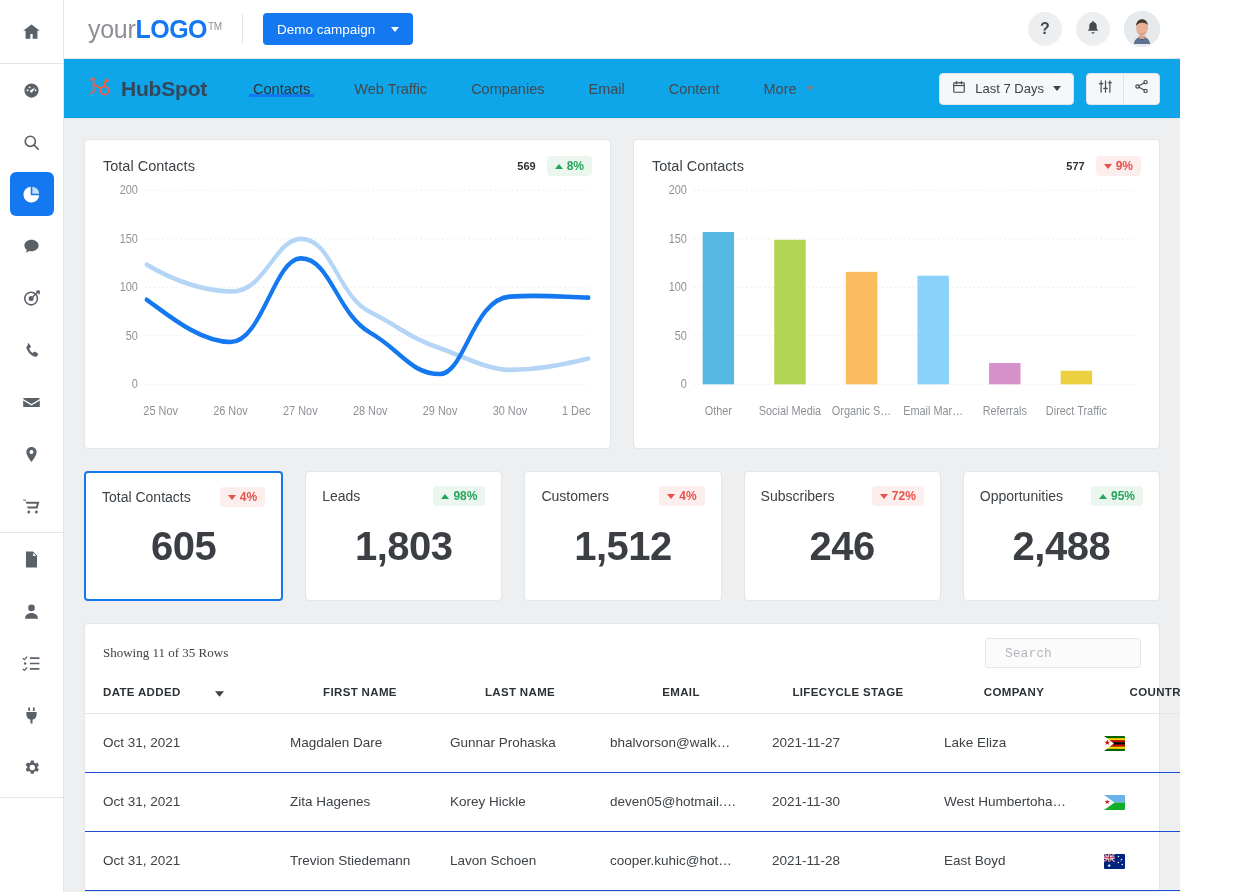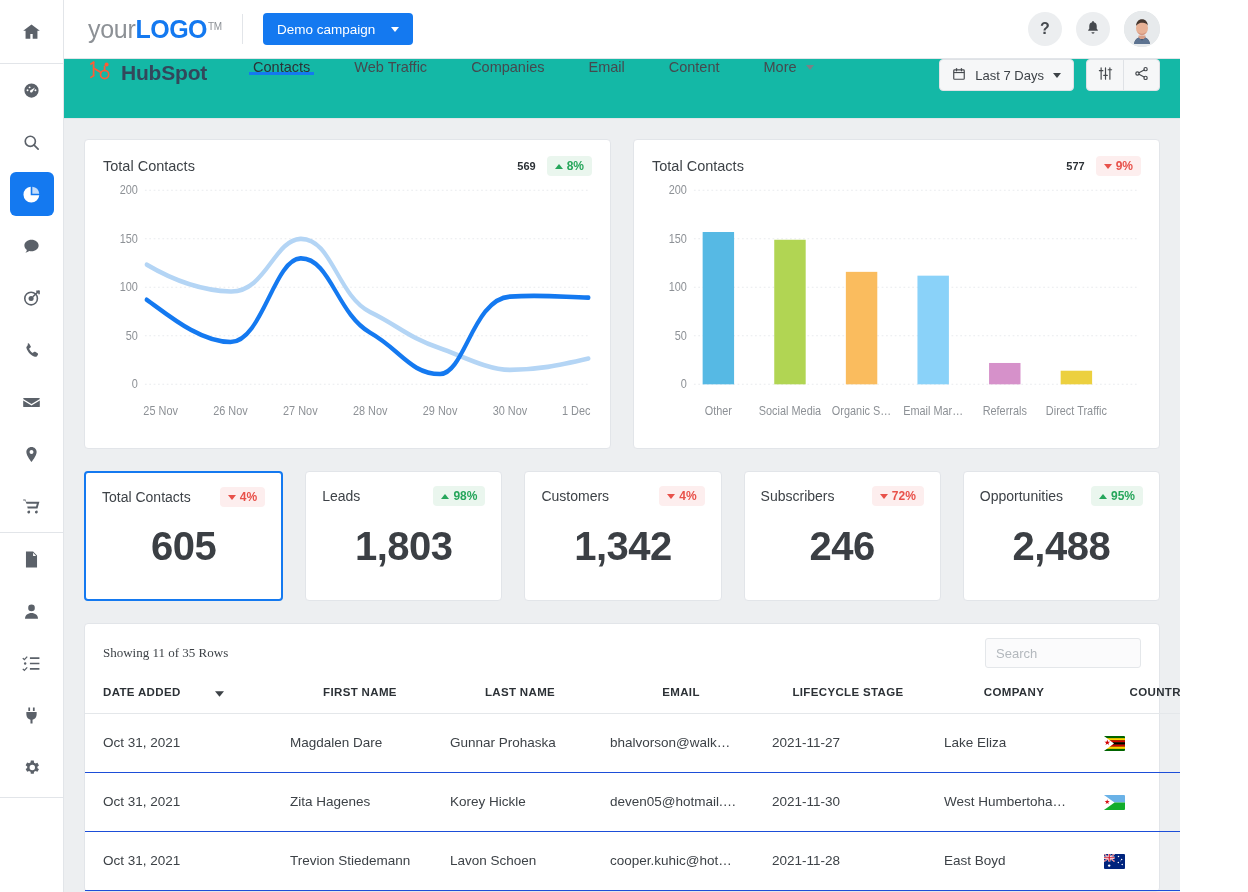"HubSpot" .navbar { align-items: flex-start -> center; background: #14b8a6 -> #0ea5e9 }
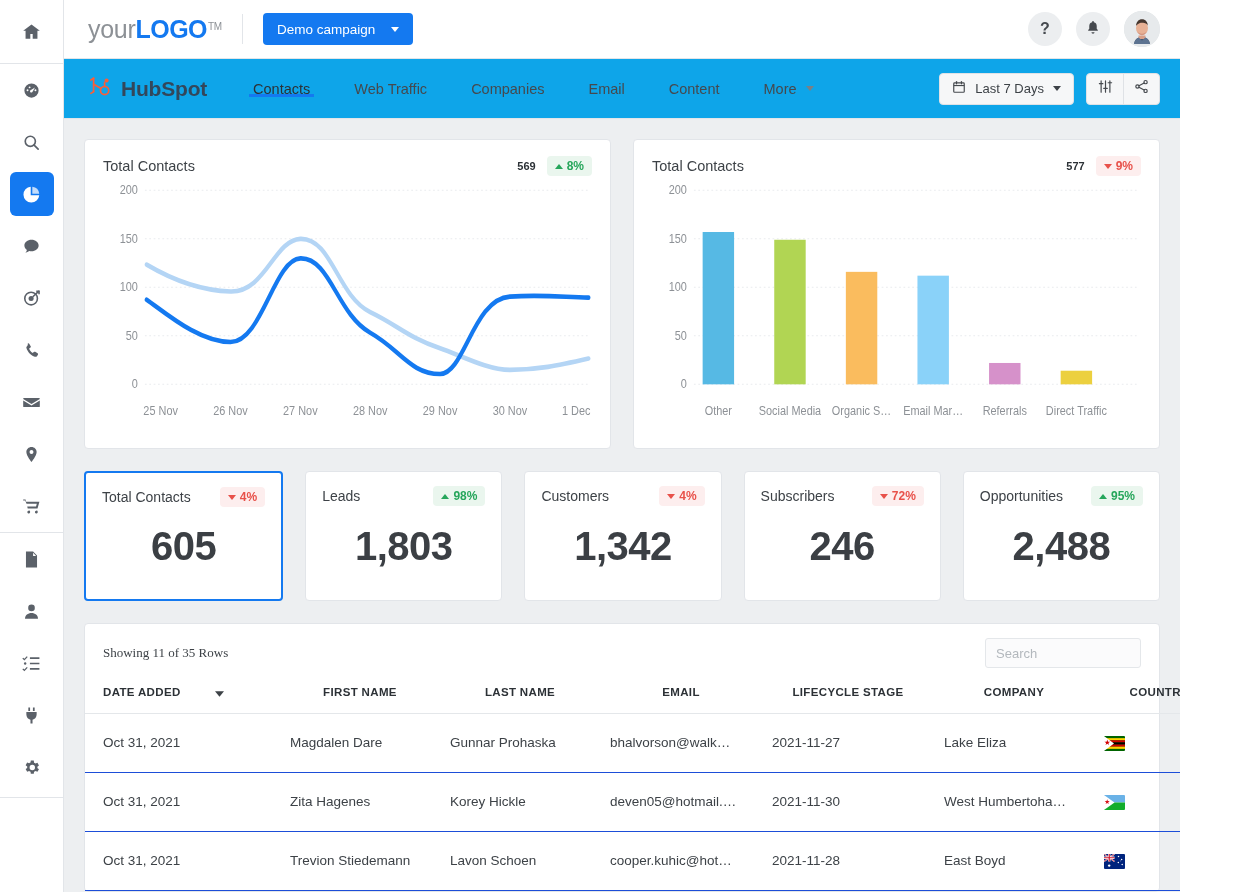"1,342" div.kpi-value { text: 1,342 -> 1,512 }
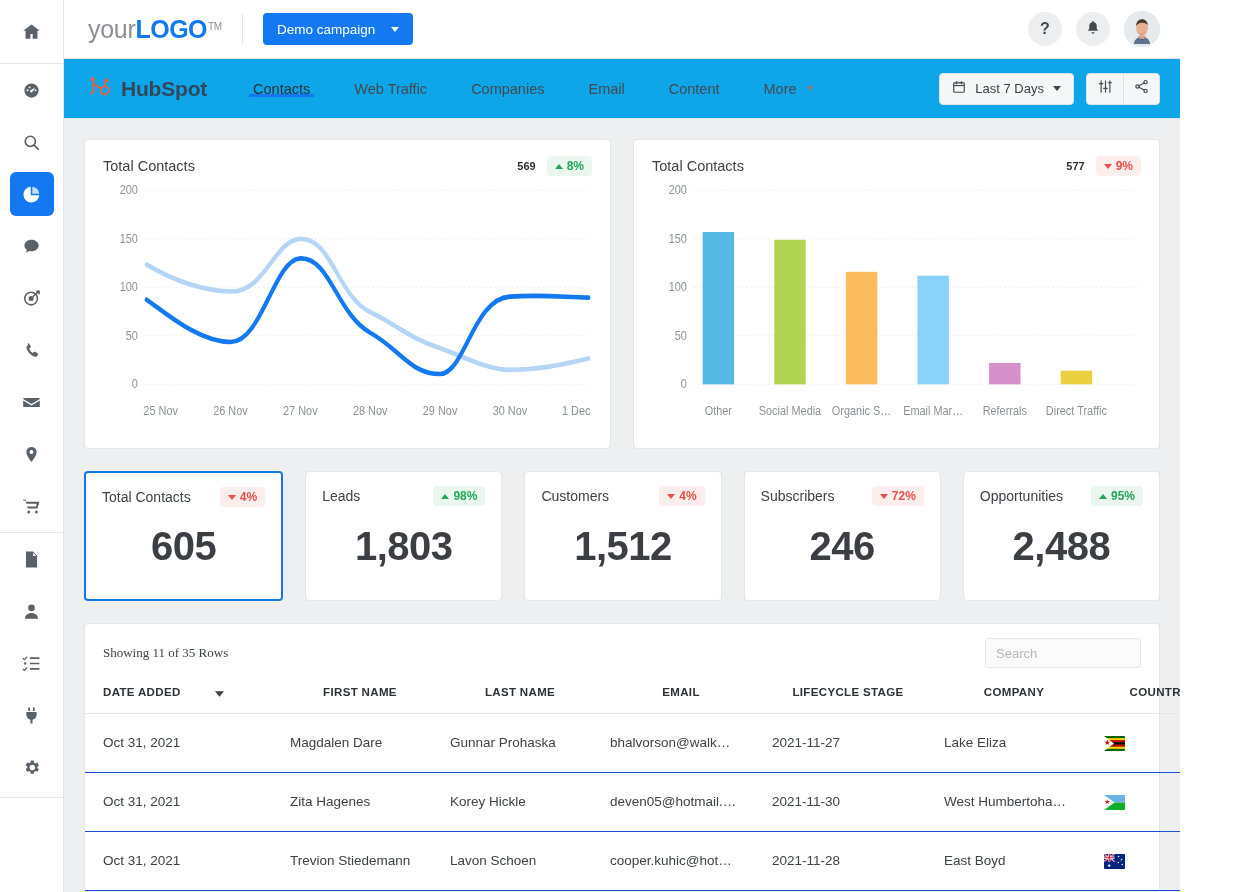"Search" .search-input { font-family: Liberation Sans, sans-serif -> Liberation Mono, monospace; padding: 0 10px -> 0 19px }
